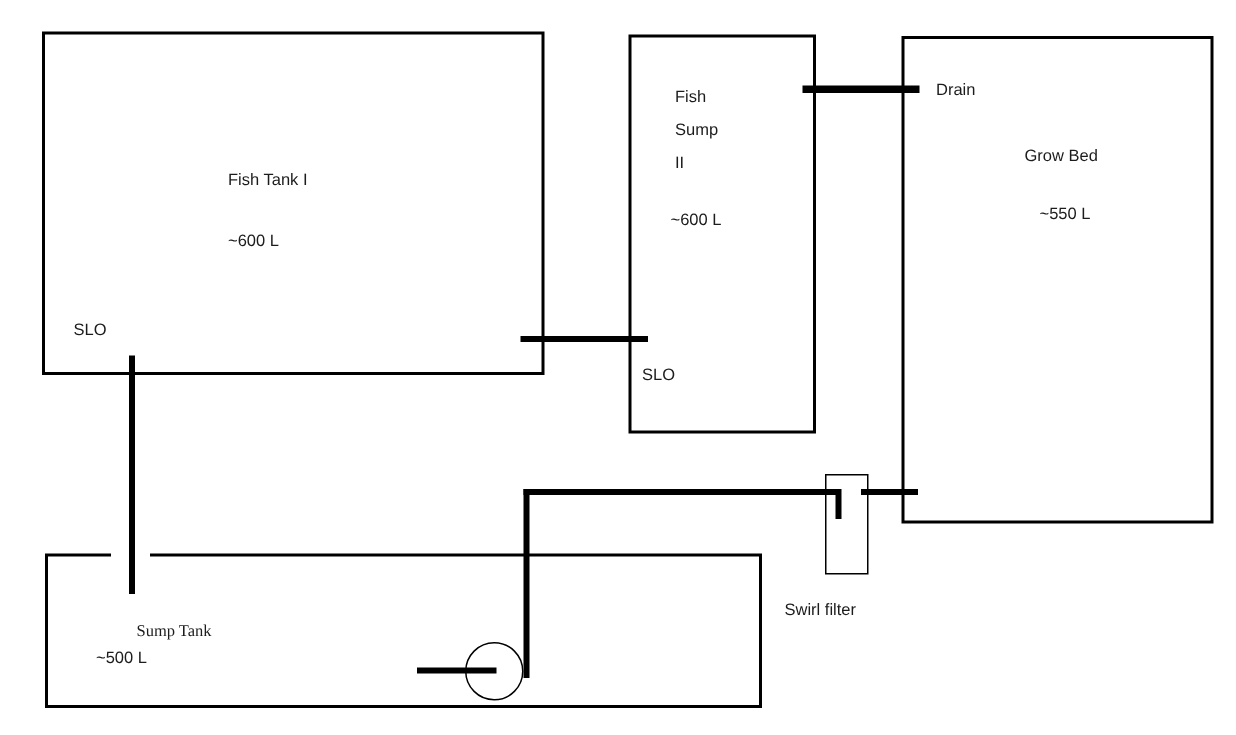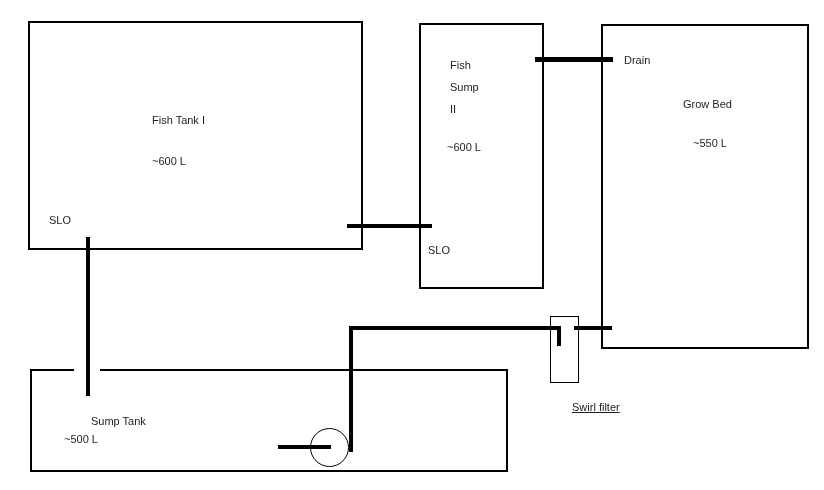"Swirl filter" #swirl-label { left: 572px -> 523px; text-decoration: underline -> none }
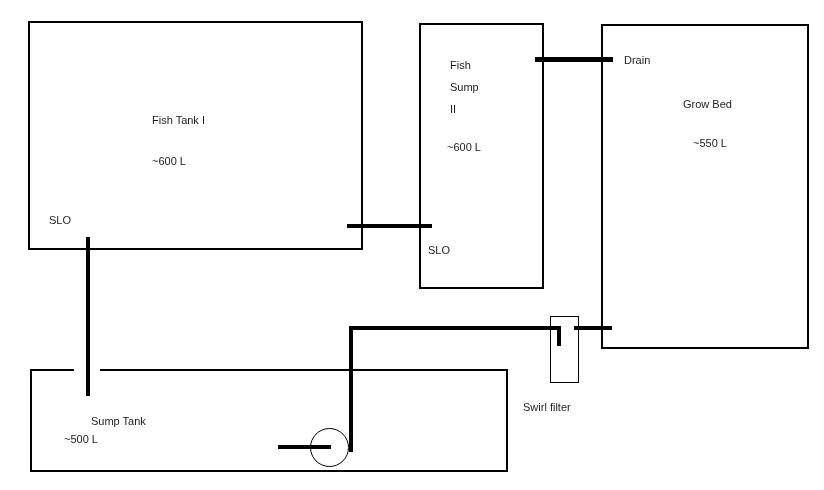"Sump Tank" #sump-label { font-family: none -> Liberation Serif, serif }
